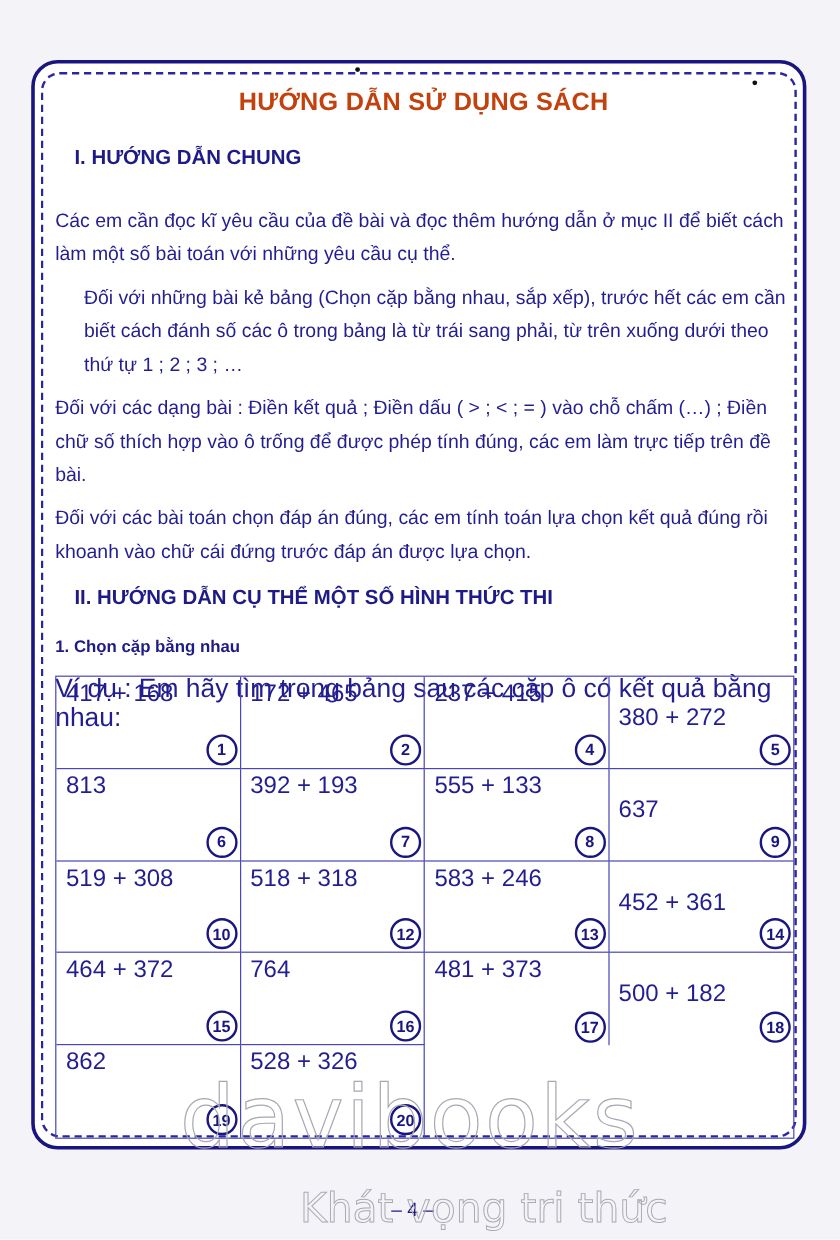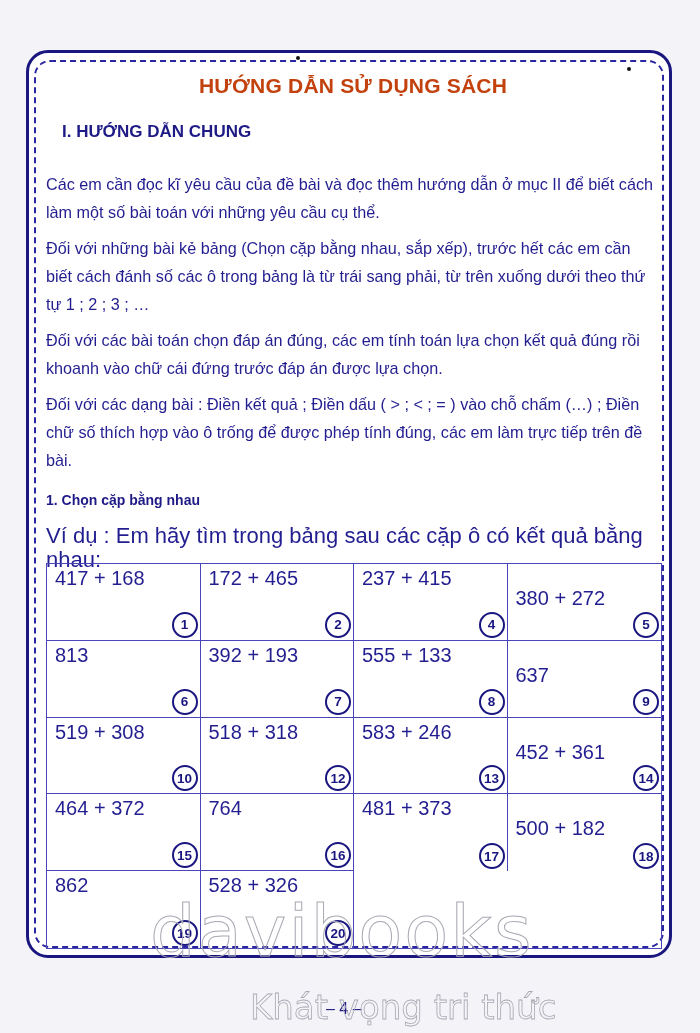"Đối với những bài kẻ" .p2 { margin-left: none -> 24px }
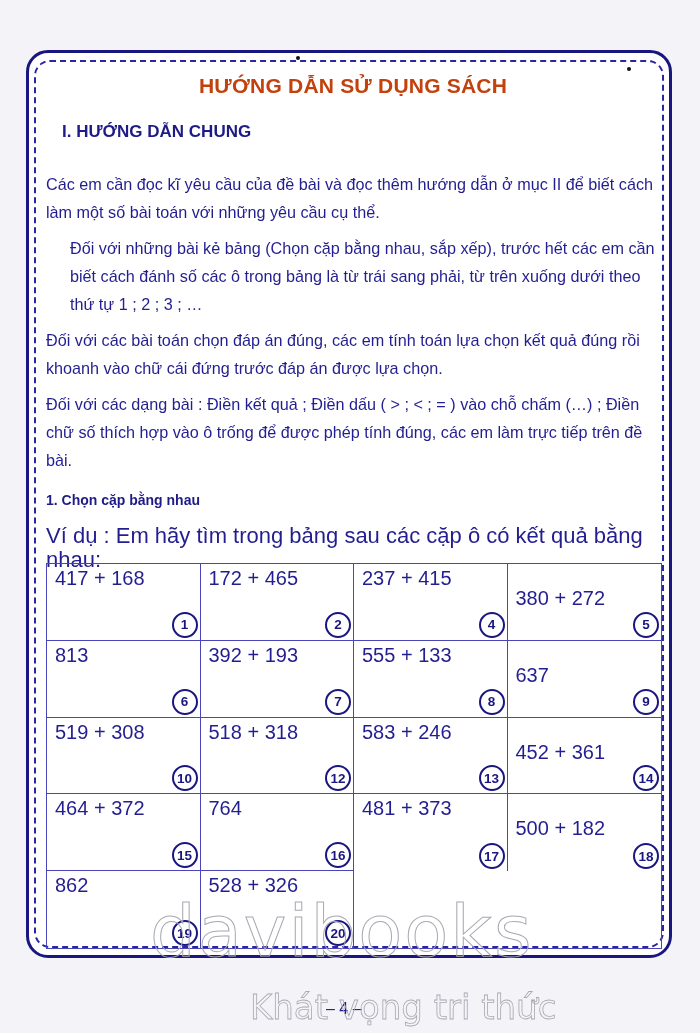"Đối với các bài toán" p.para { order: before "Đối với các dạng bài" -> after "Đối với các dạng bài" }
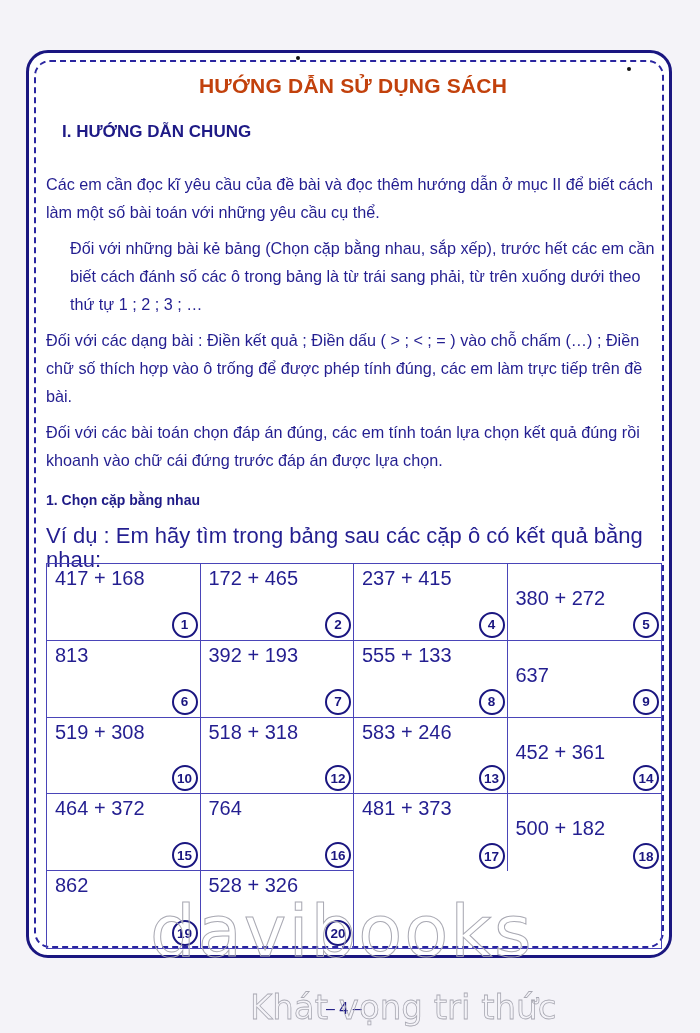"II. HƯỚNG DẪN CỤ THỂ" h2.section-heading { html: none -> <h2>II. HƯỚNG DẪN CỤ THỂ MỘT SỐ HÌNH THỨC THI</h2> }
